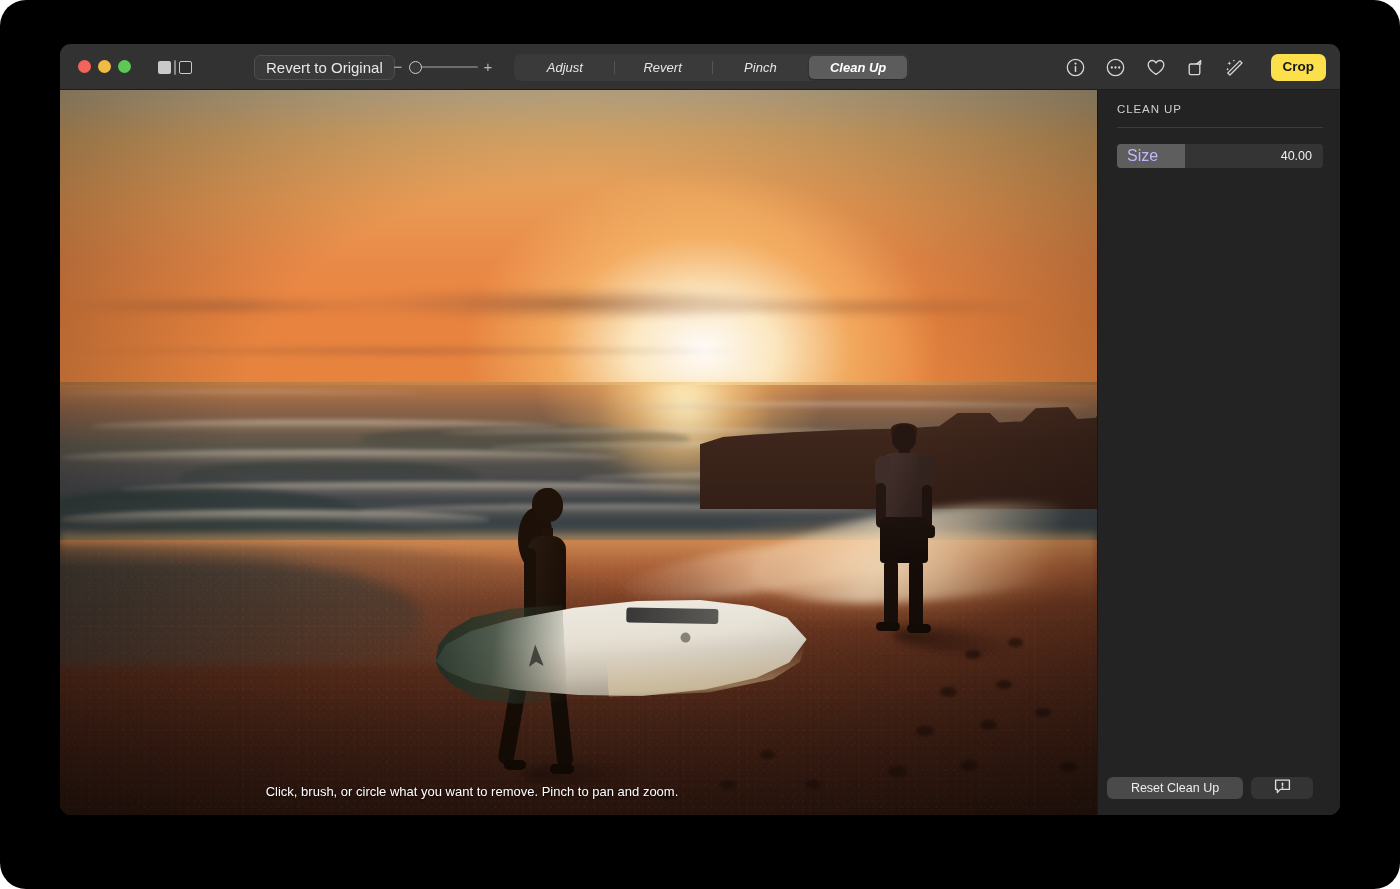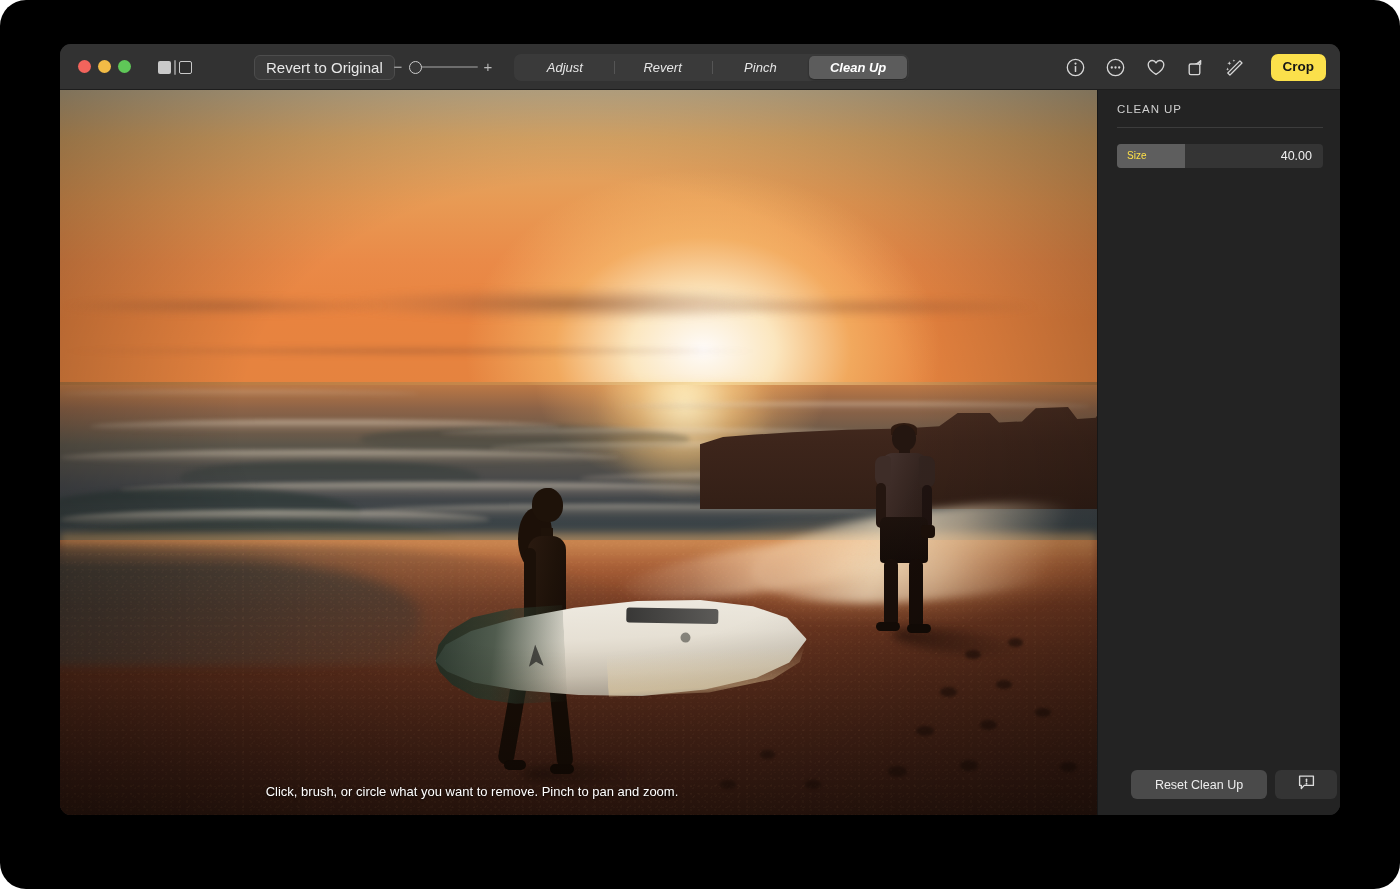"Size" #size-label { color: #fde047 -> #c4b5fd; font-size: 10px -> 16px }
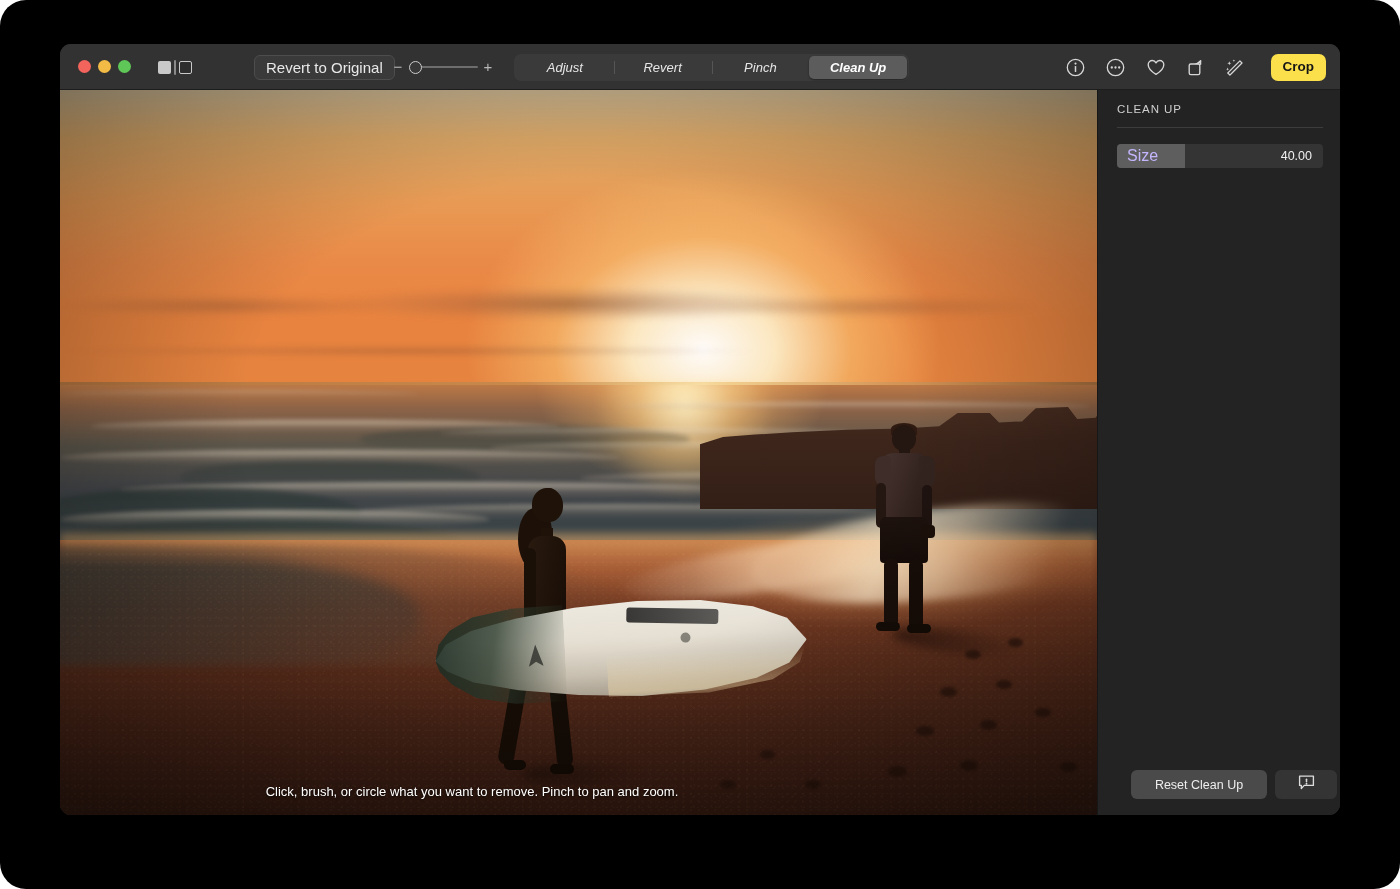"Reset Clean Up" #panel-footer { height: 29px -> 22px; left: 33px -> 9px }
